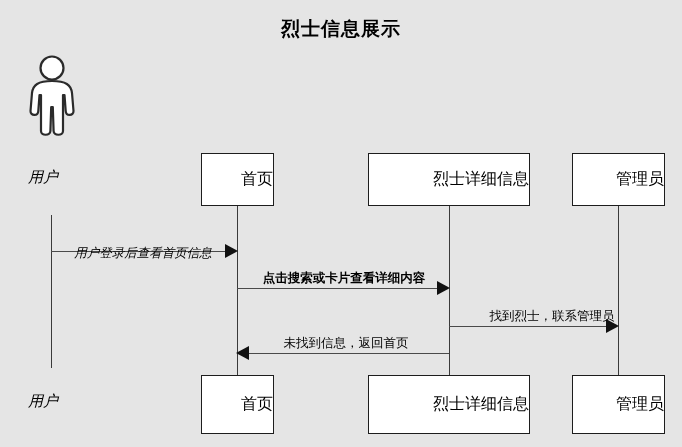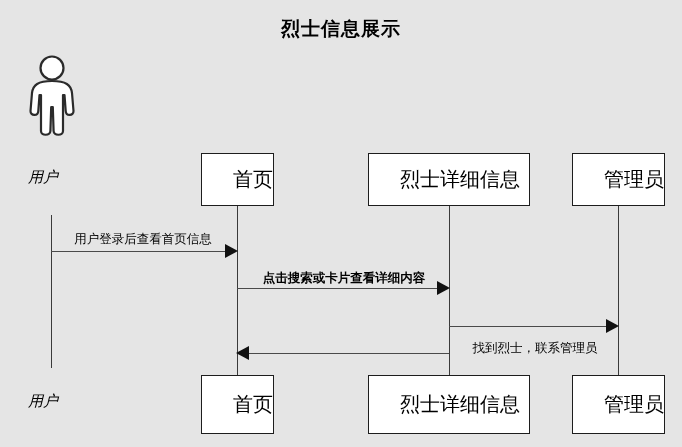"首页" .lifebox { font-size: 20px -> 16px; justify-content: flex-start -> flex-end }
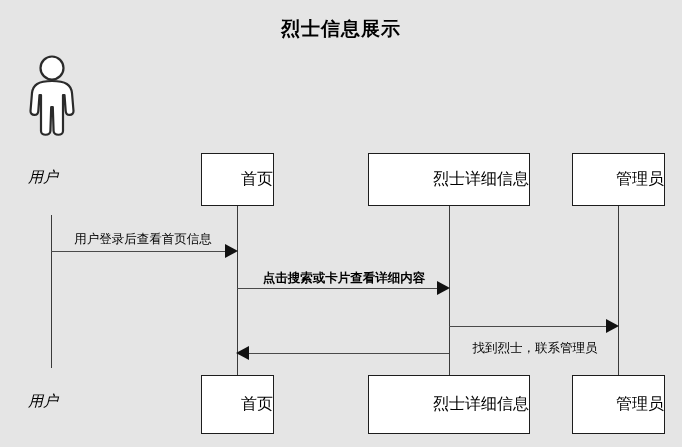"用户登录后查看首页信息" div.msg-label { font-style: none -> italic; top: 231px -> 245px }
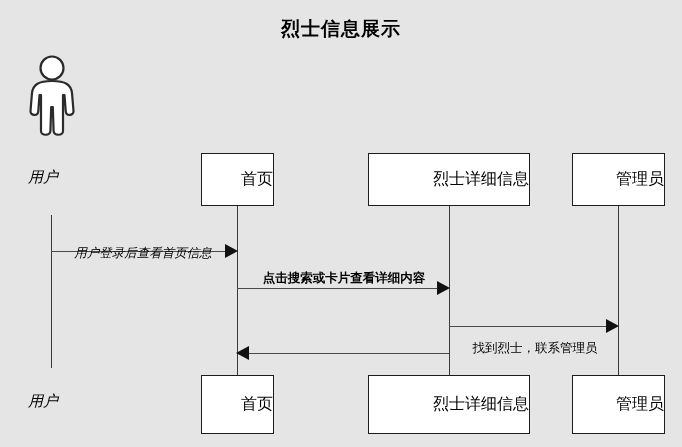"找到烈士，联系管理员" div.msg-label { left: 456px -> 473px; margin-top: 32px -> none }
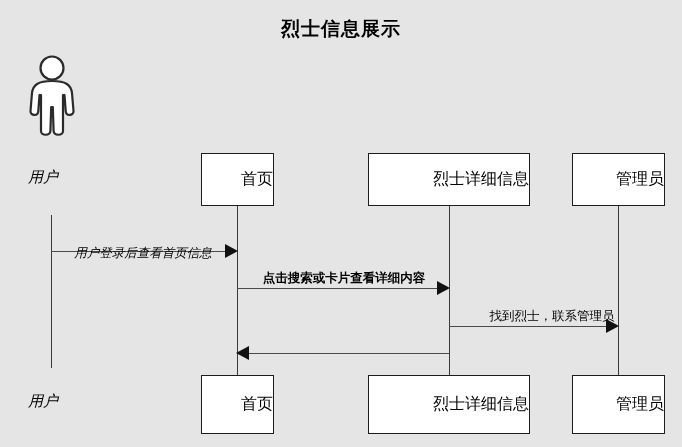"未找到信息，返回首页" div.msg-label { html: none -> <div>未找到信息，返回首页</div> }
